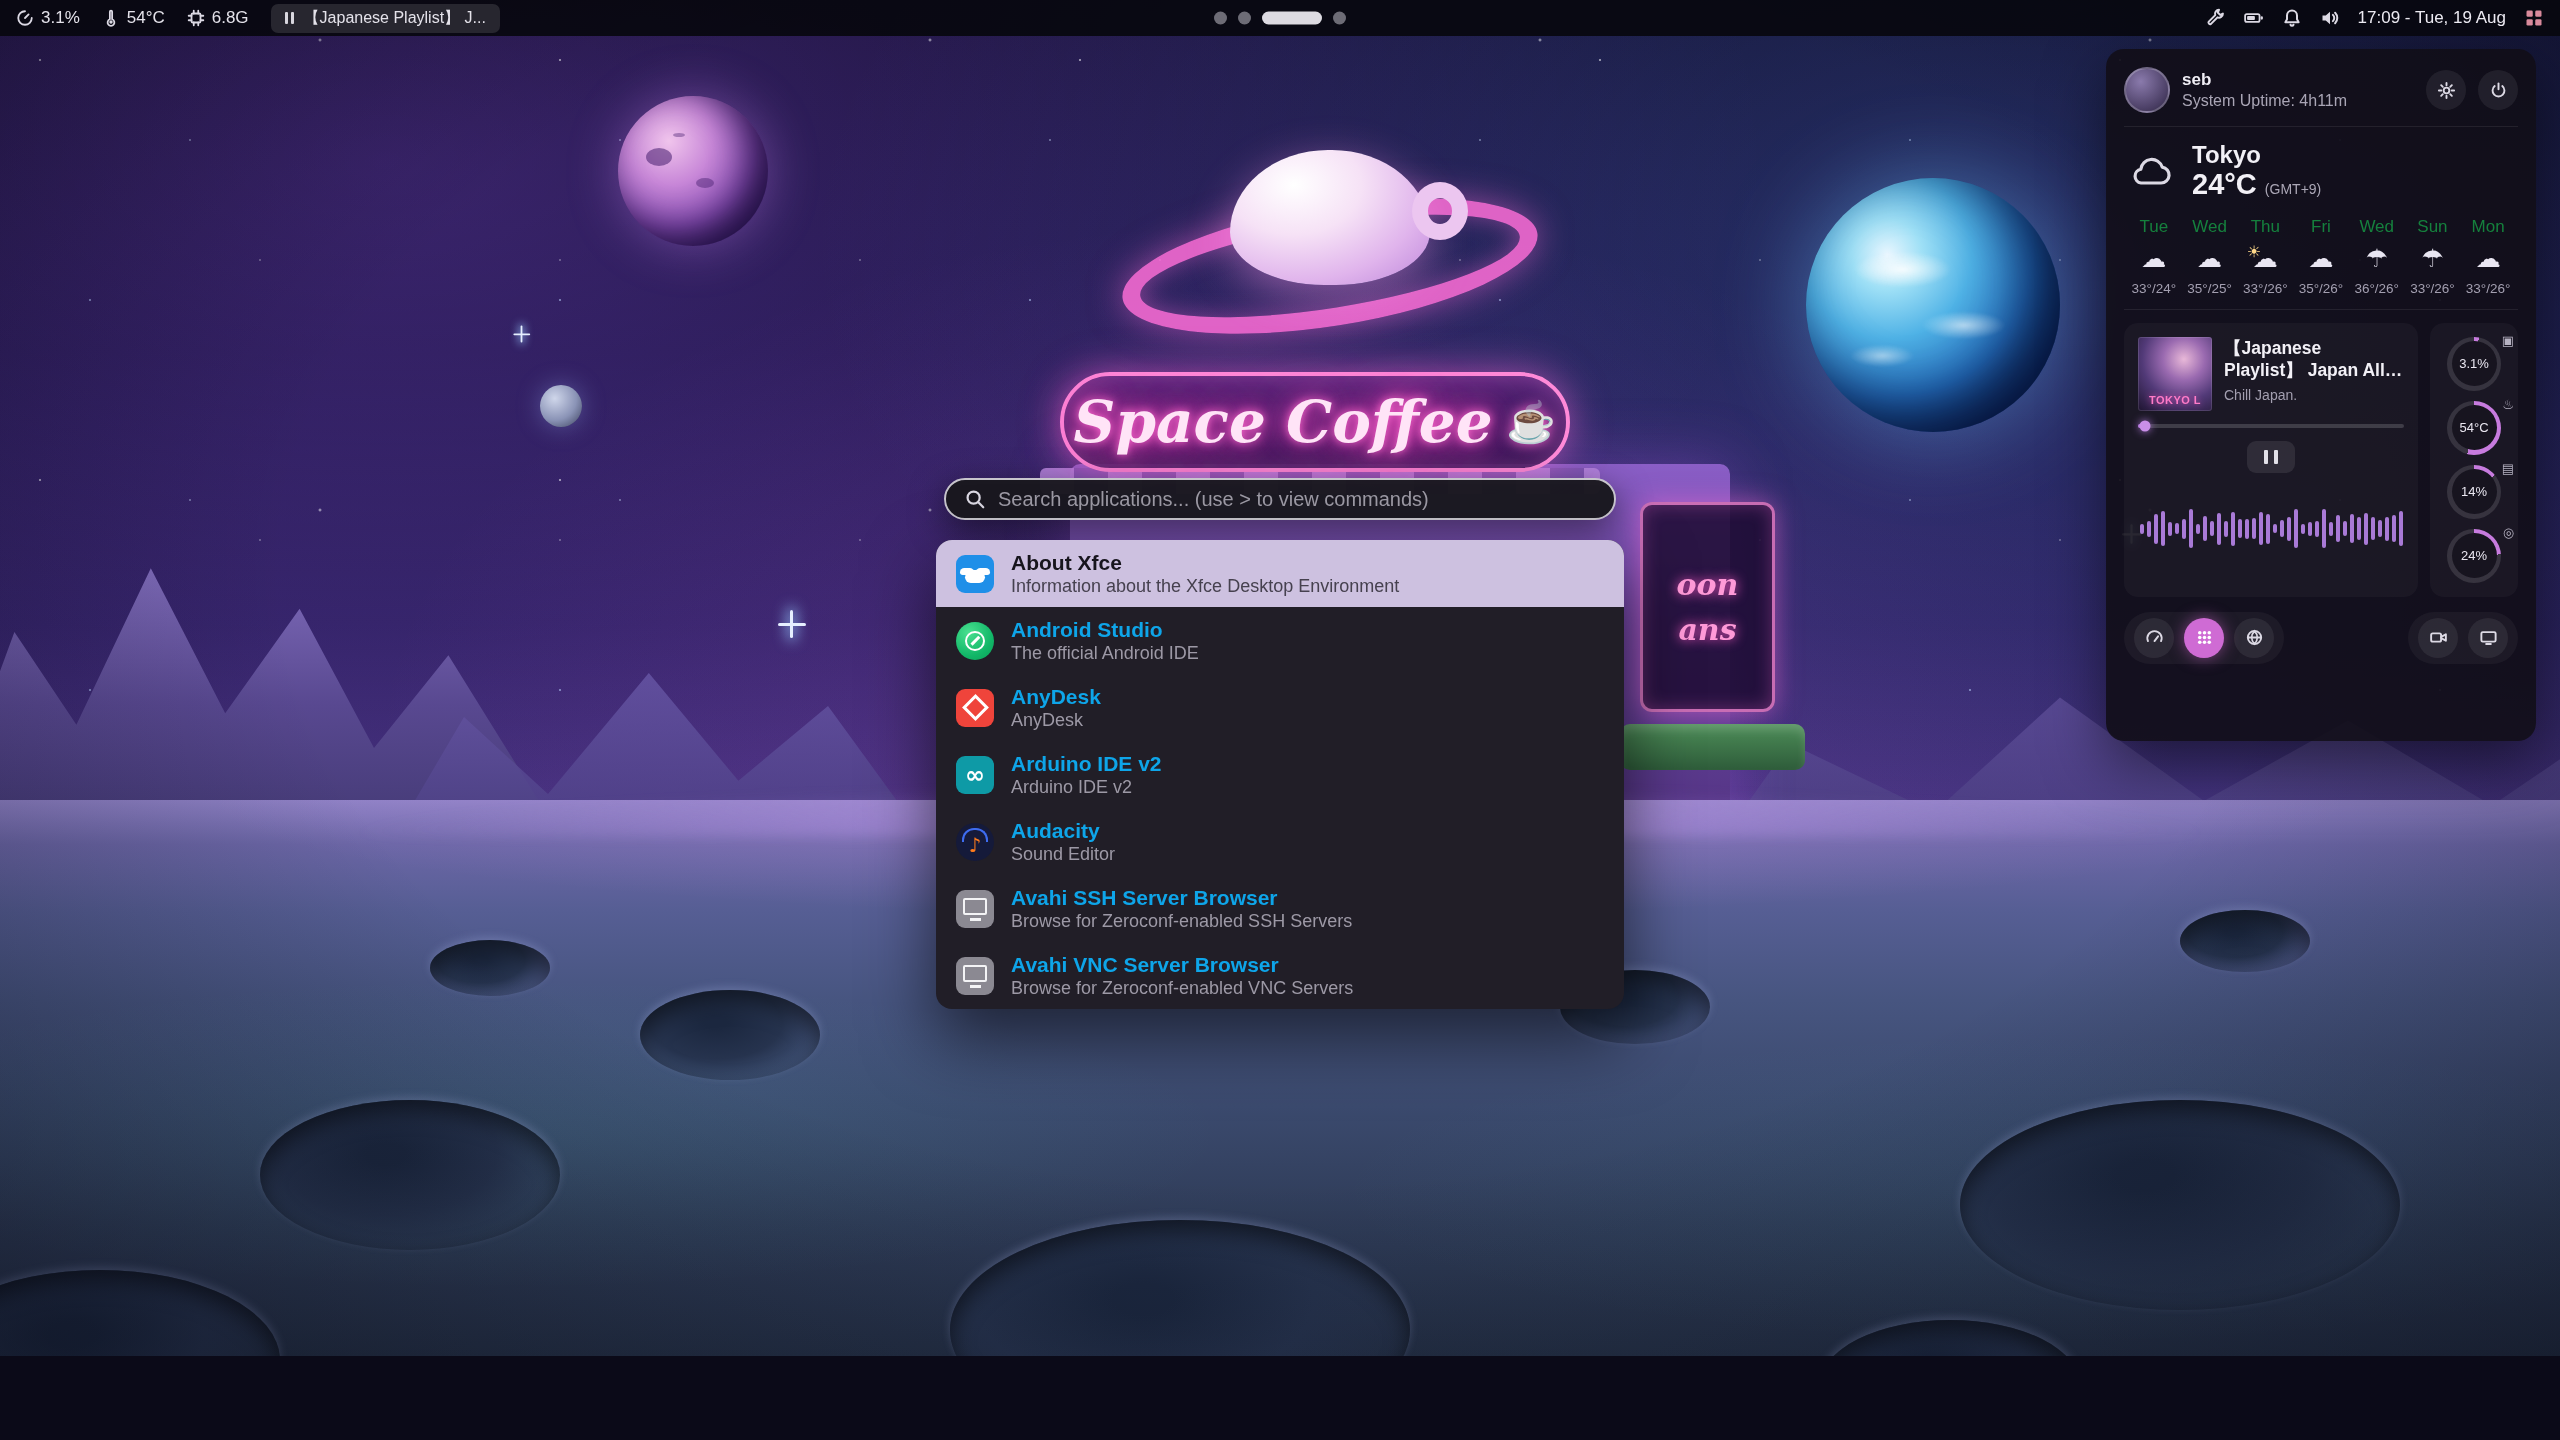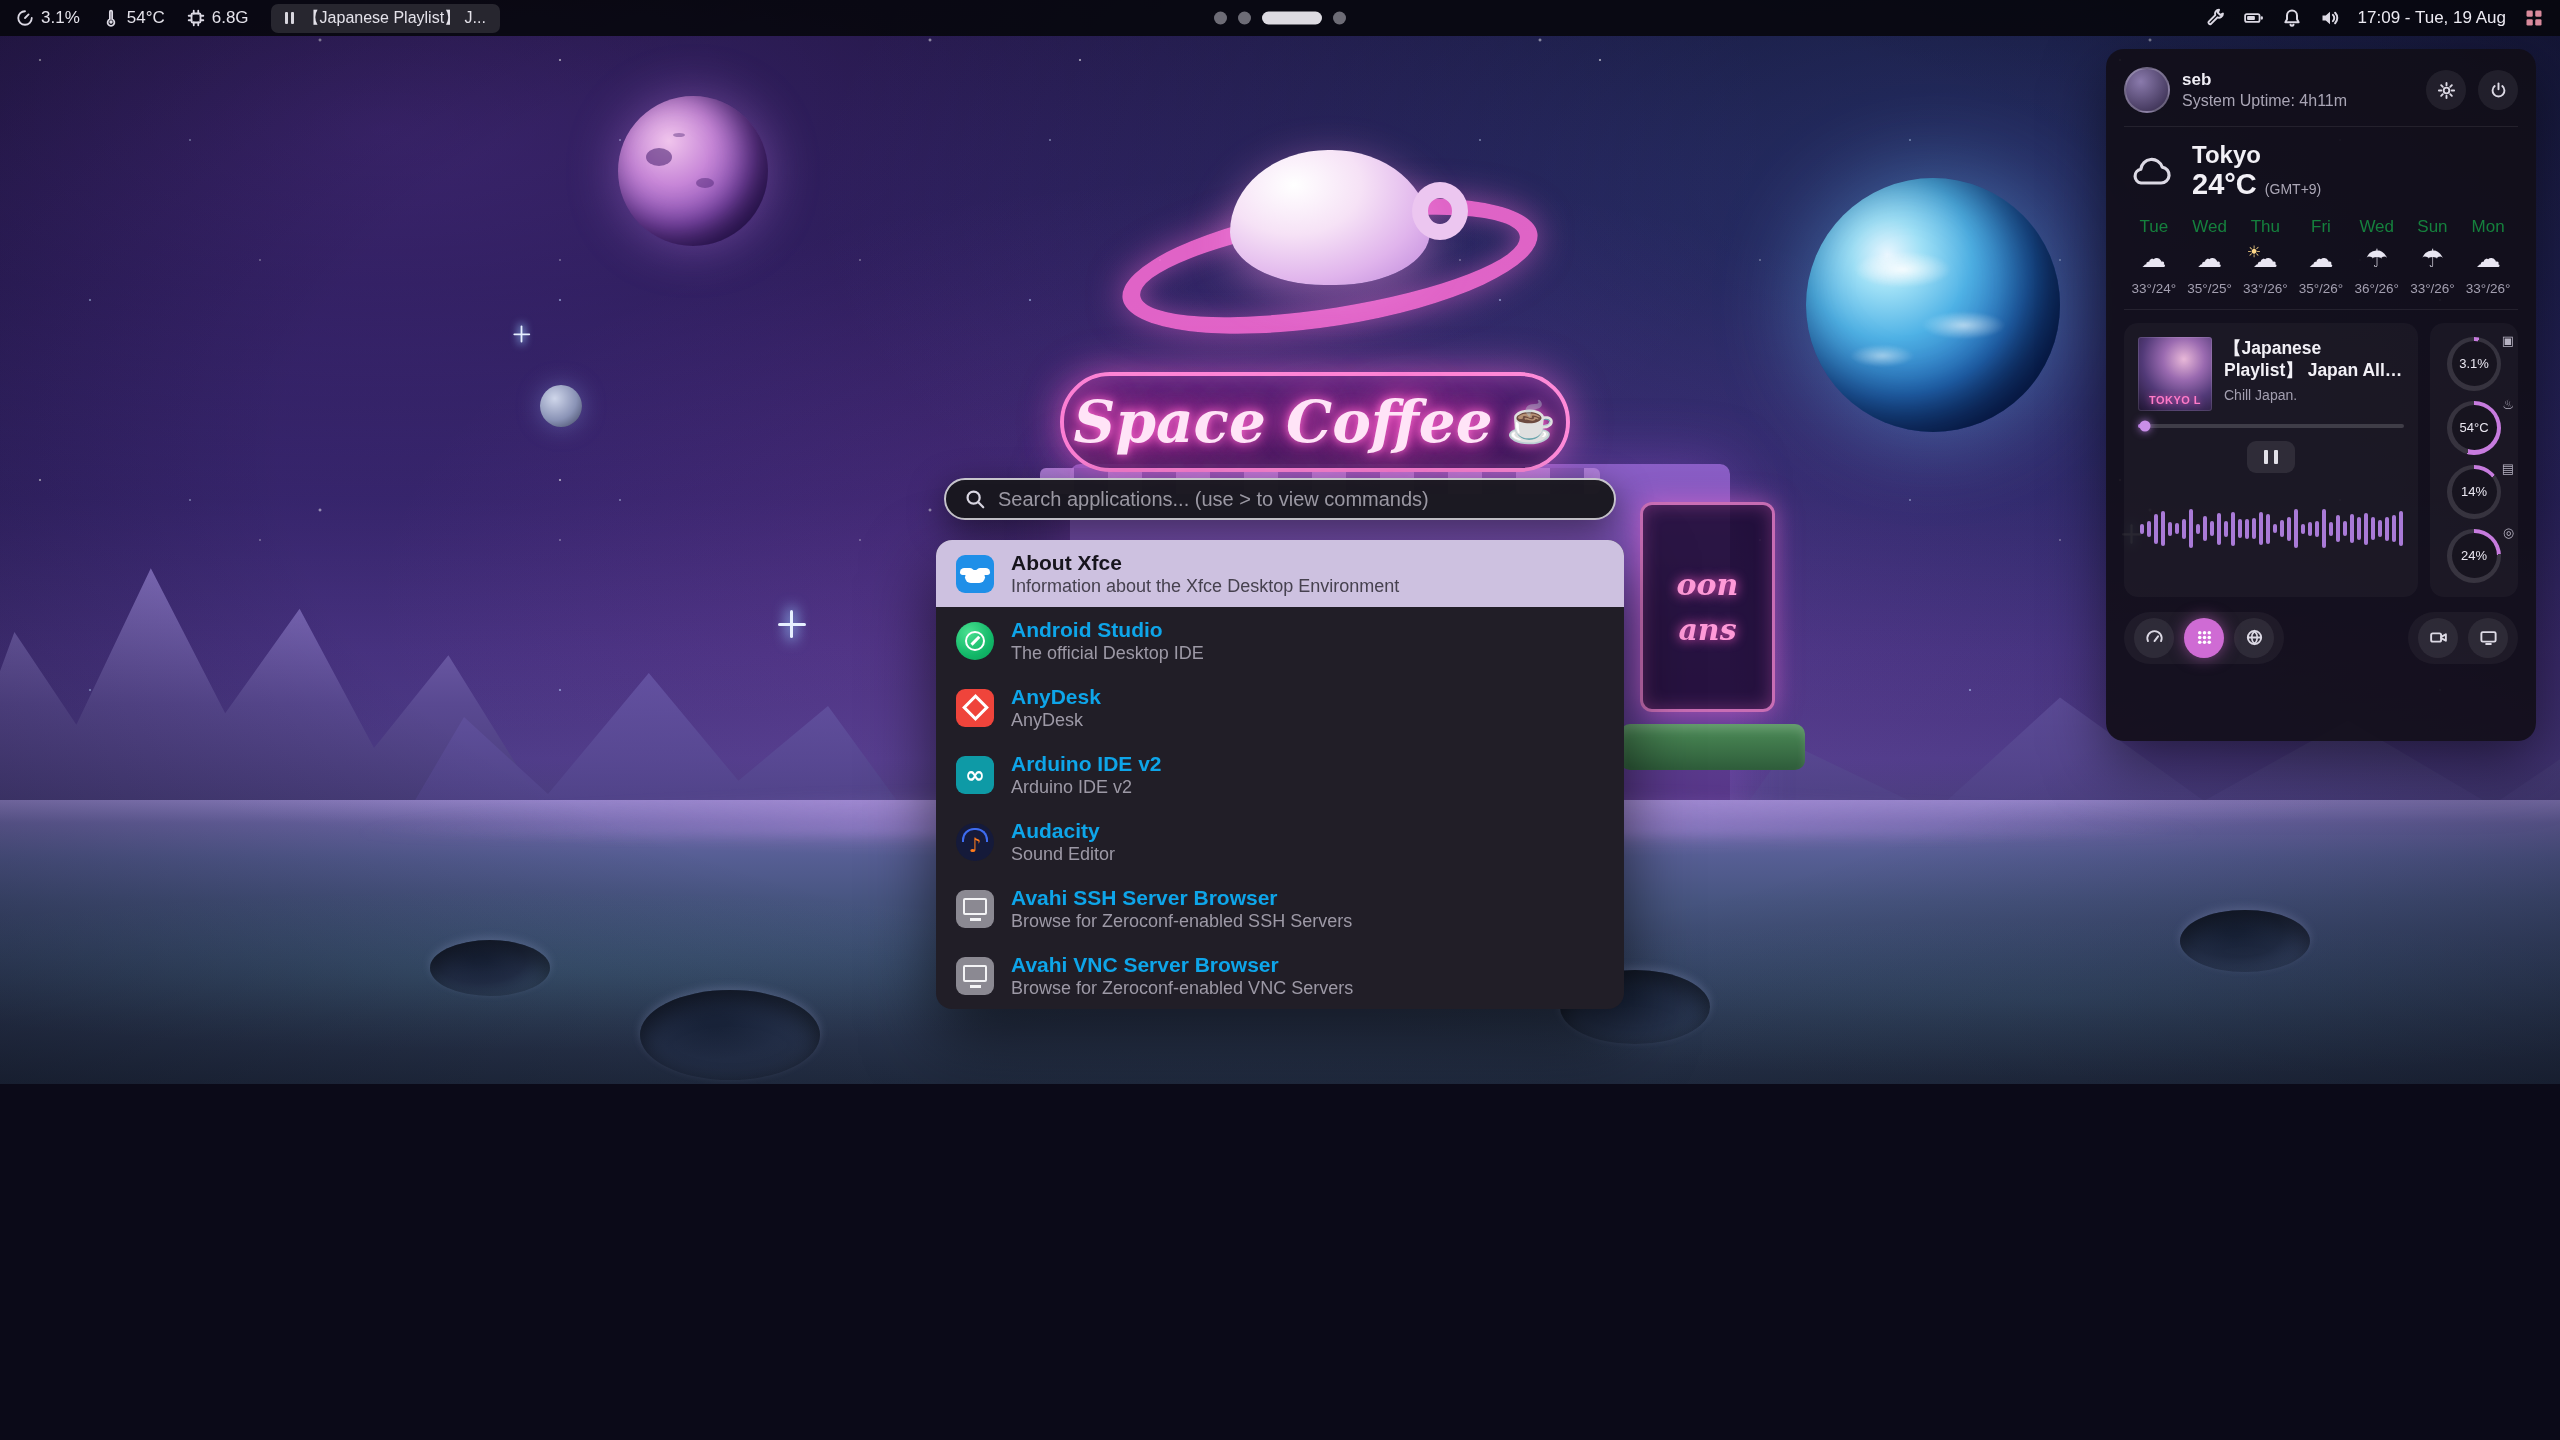"3.1%" .screen { height: 1084px -> 1356px }
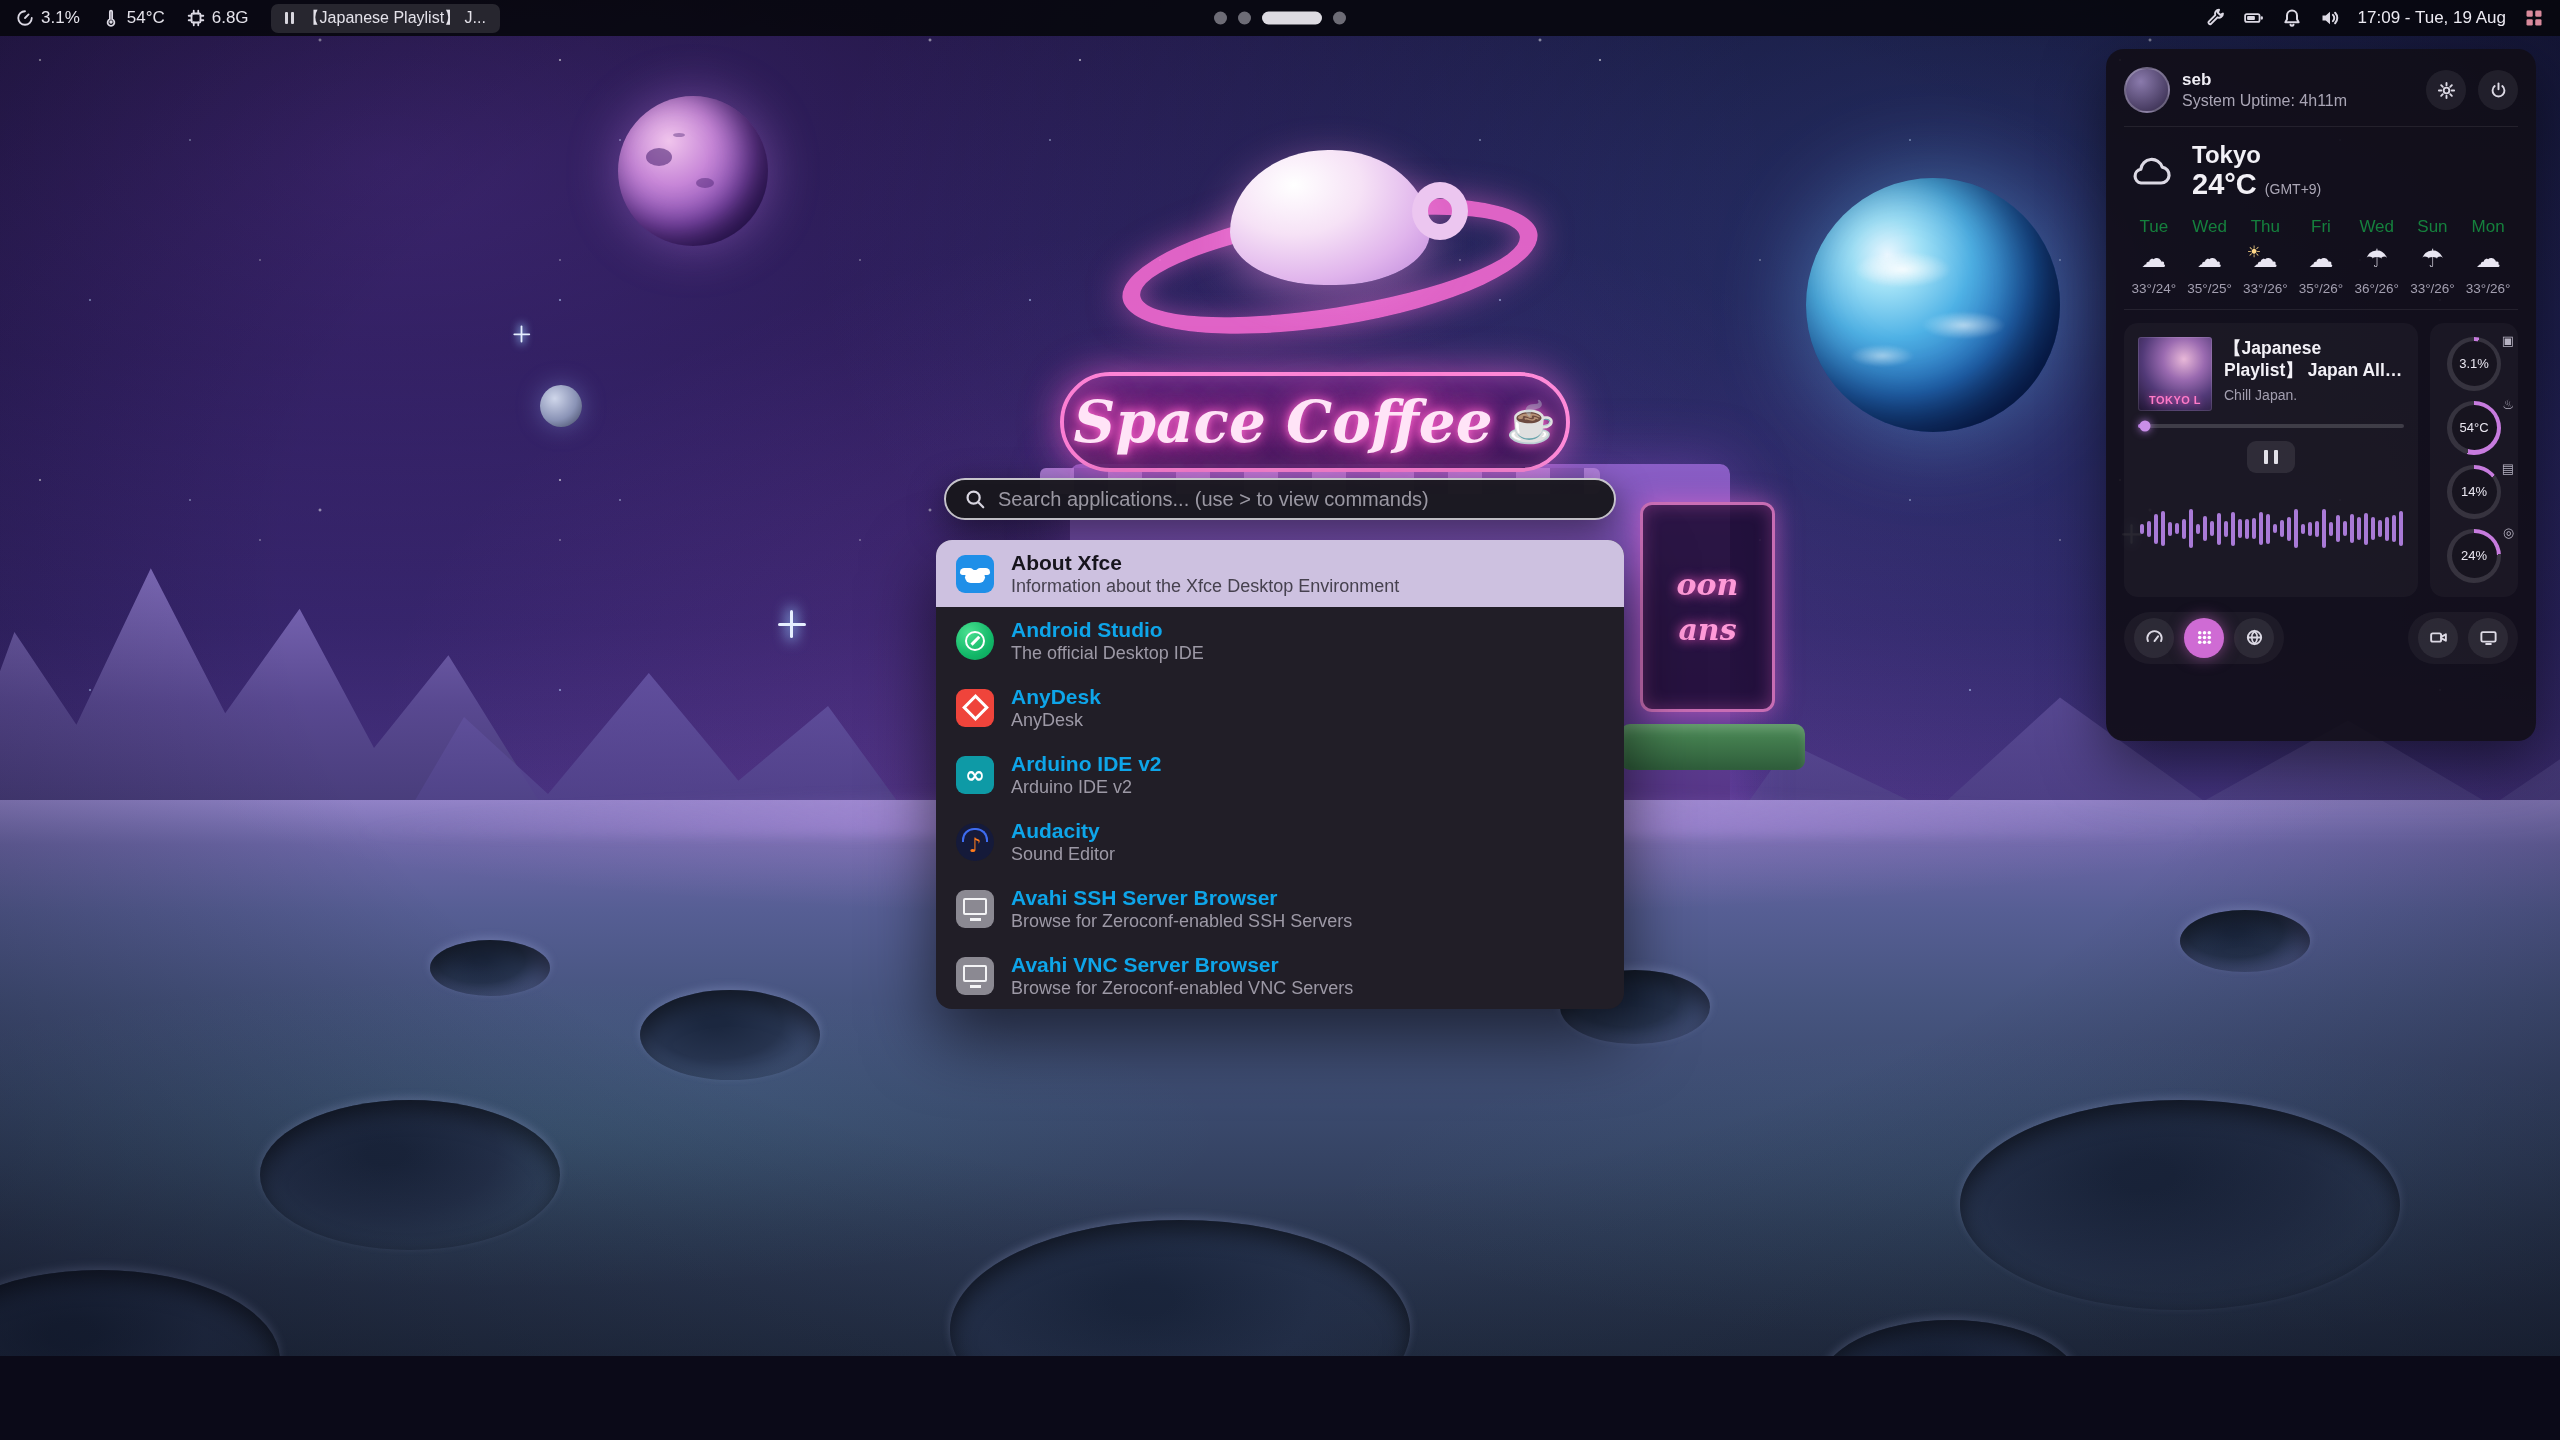"The official Desktop IDE" span.result-sub { text: Desktop -> Android }
